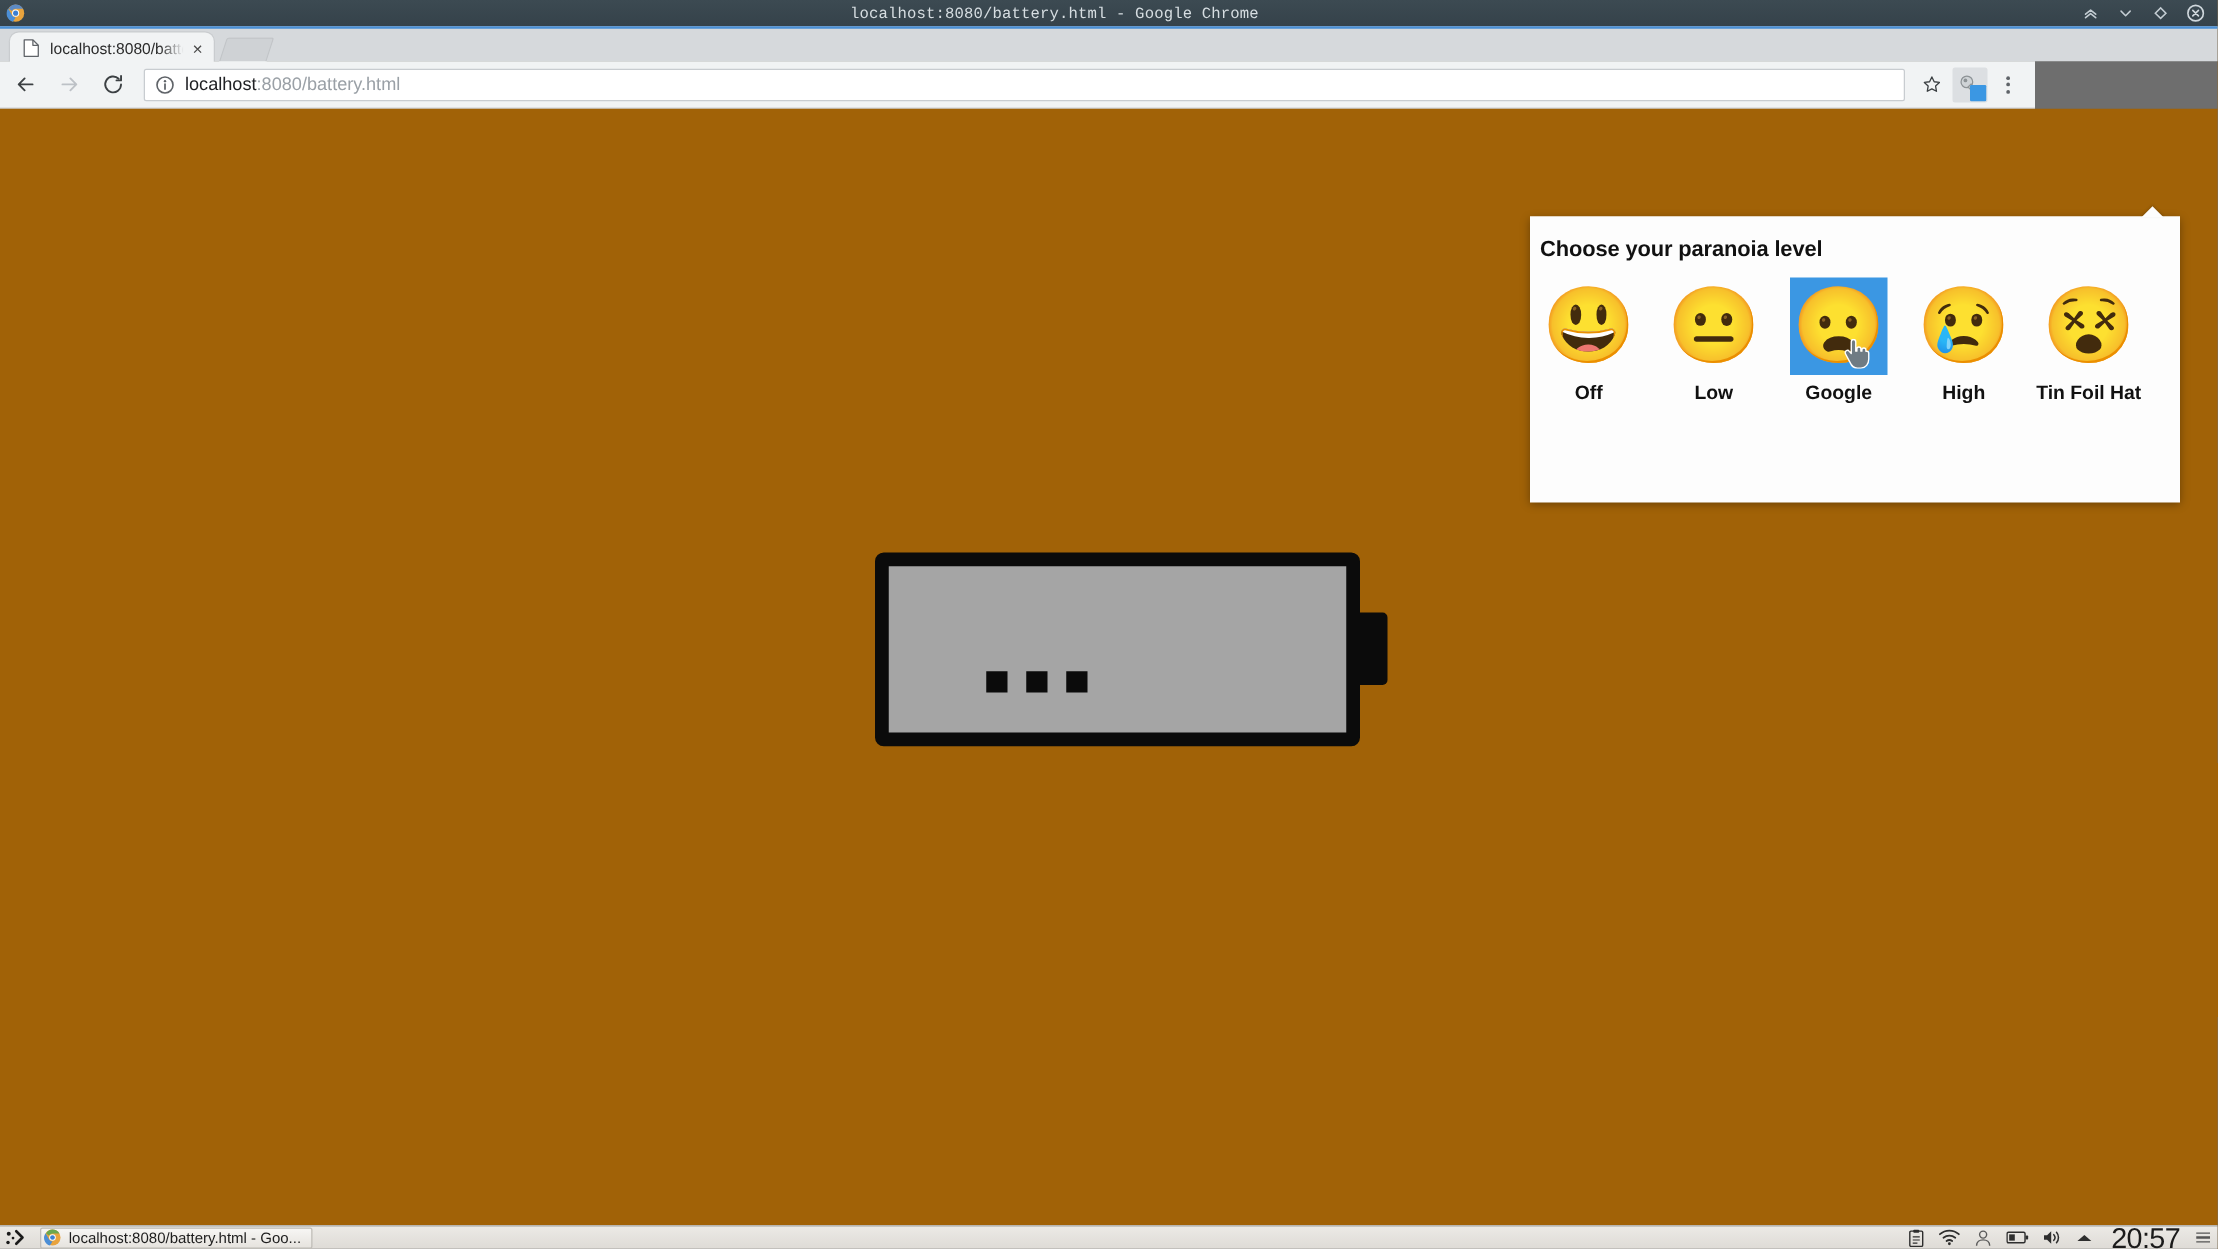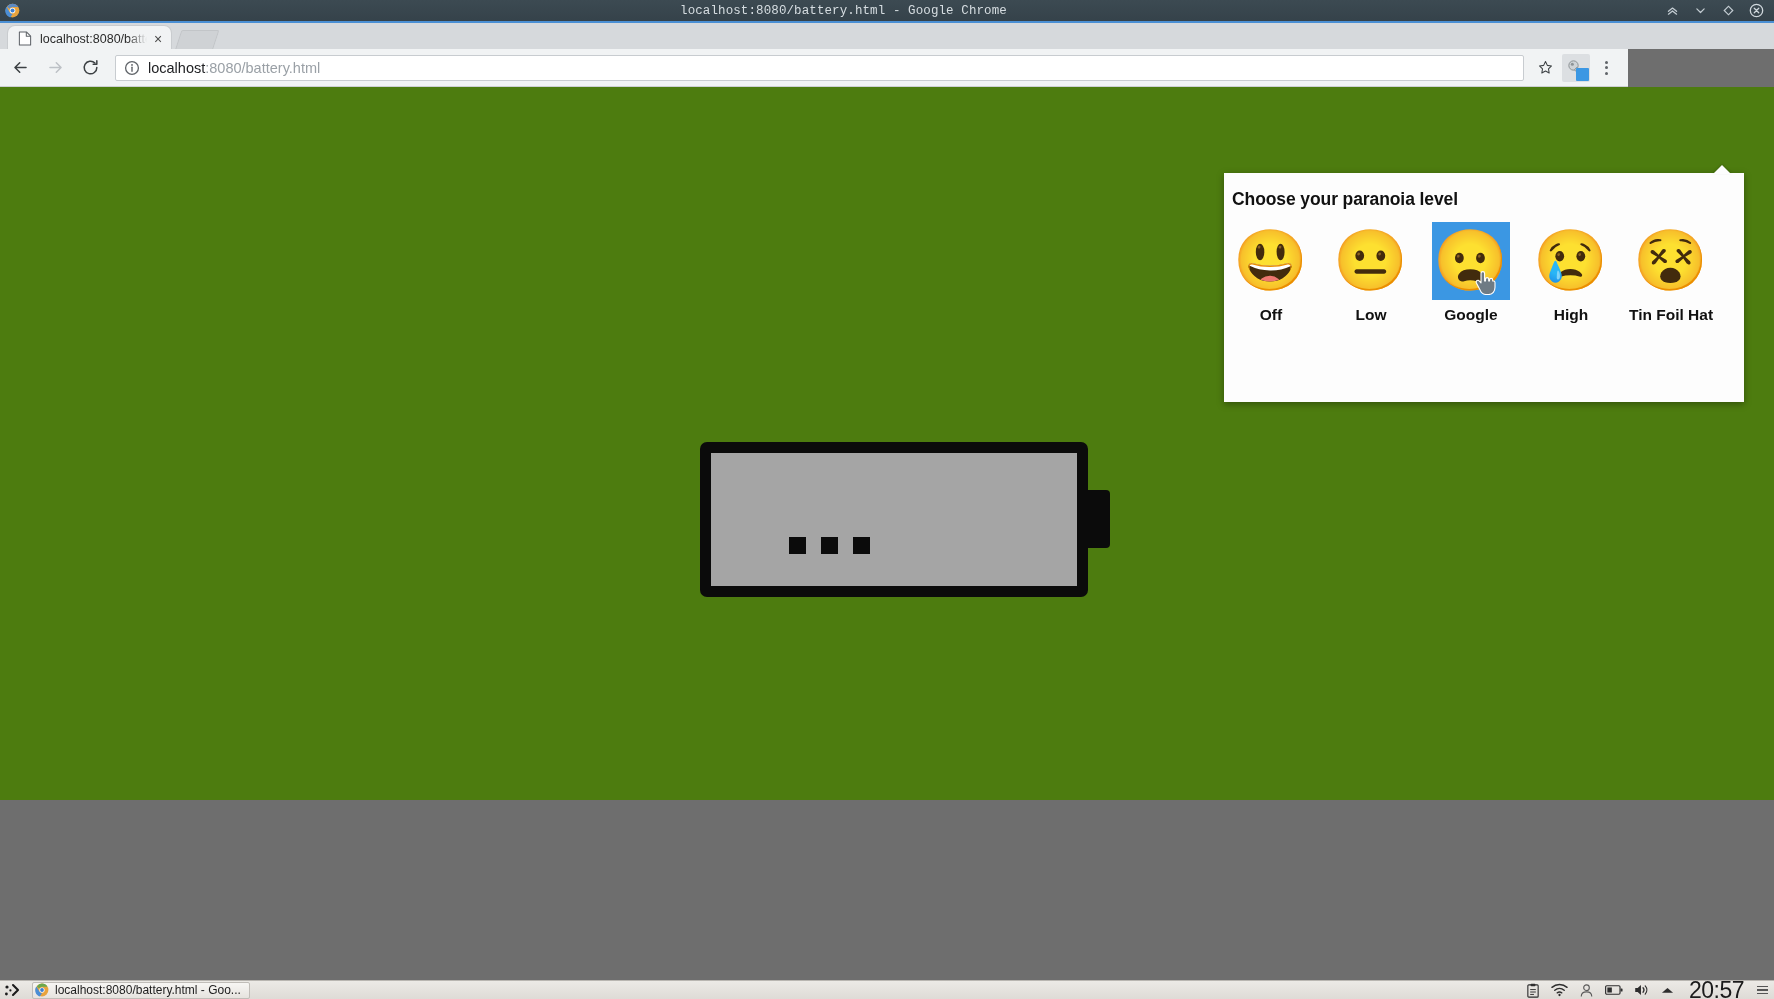"Choose your paranoia level" #viewport { background: #4d7c0f -> #a16207; height: 713px -> 893px }
